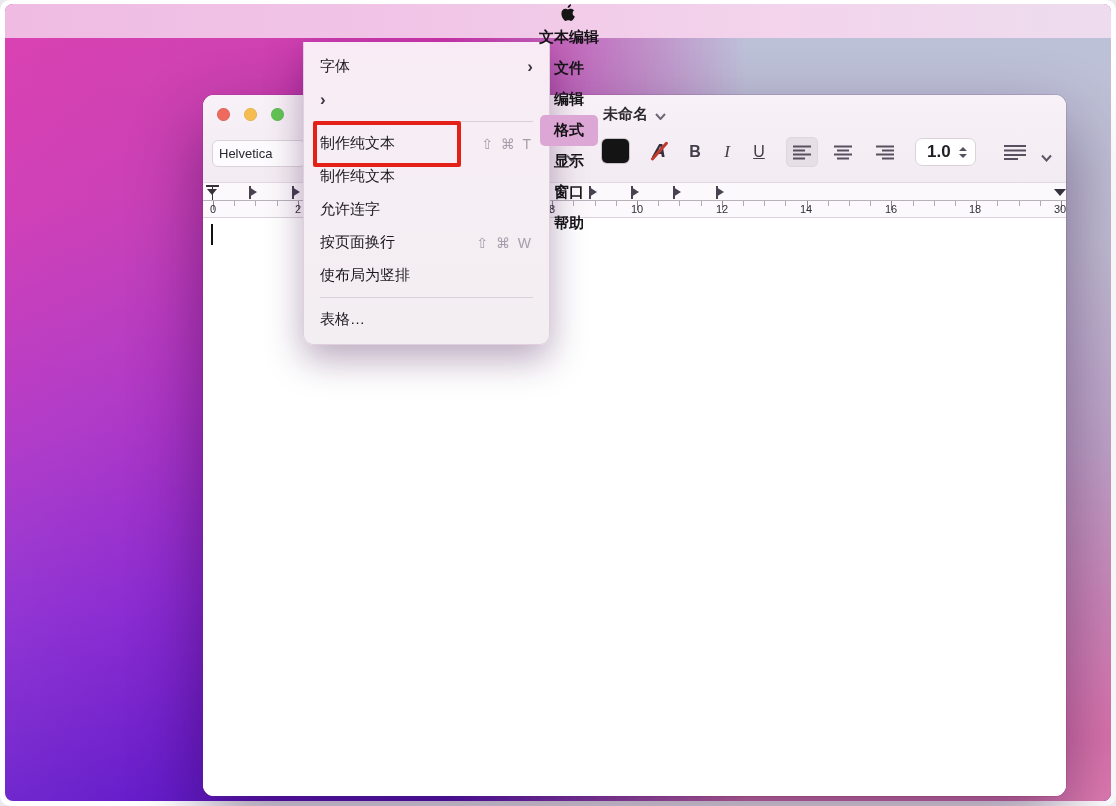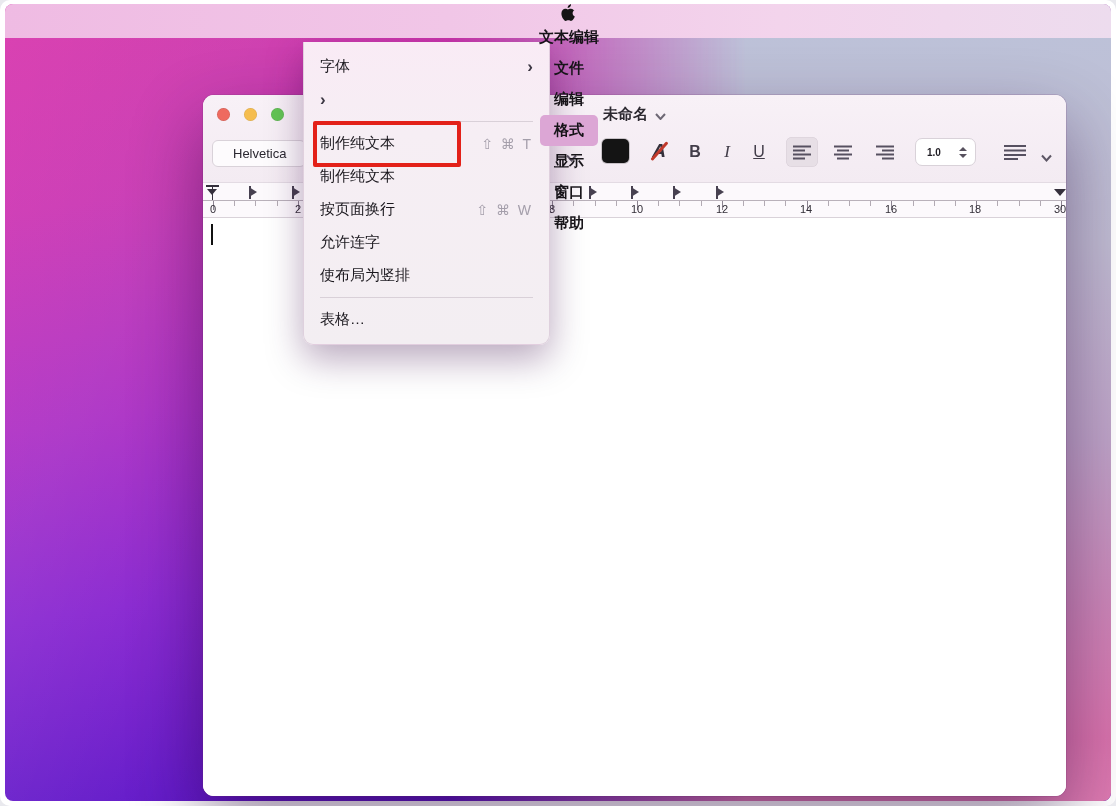"Helvetica" .font-btn { padding-left: 20px -> 6px }
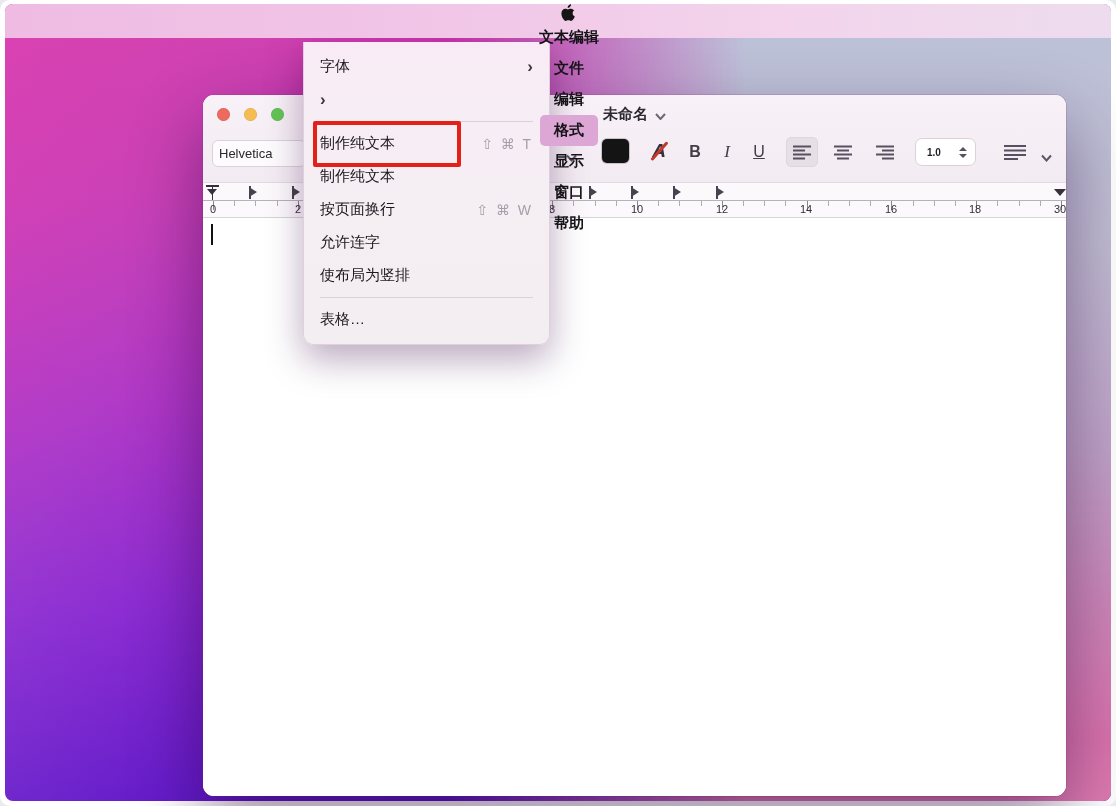"1.0" .stepper { font-size: 10px -> 17px }
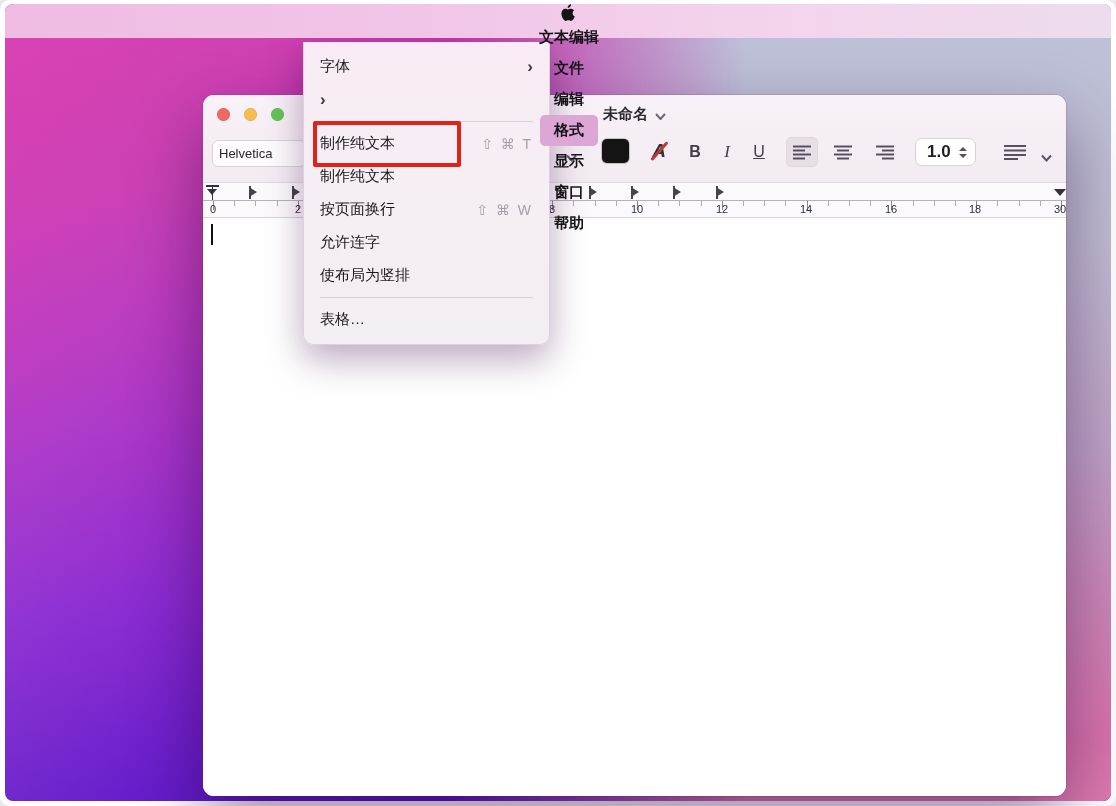"按页面换行" div.dd-item { order: before "允许连字" -> after "允许连字" }
